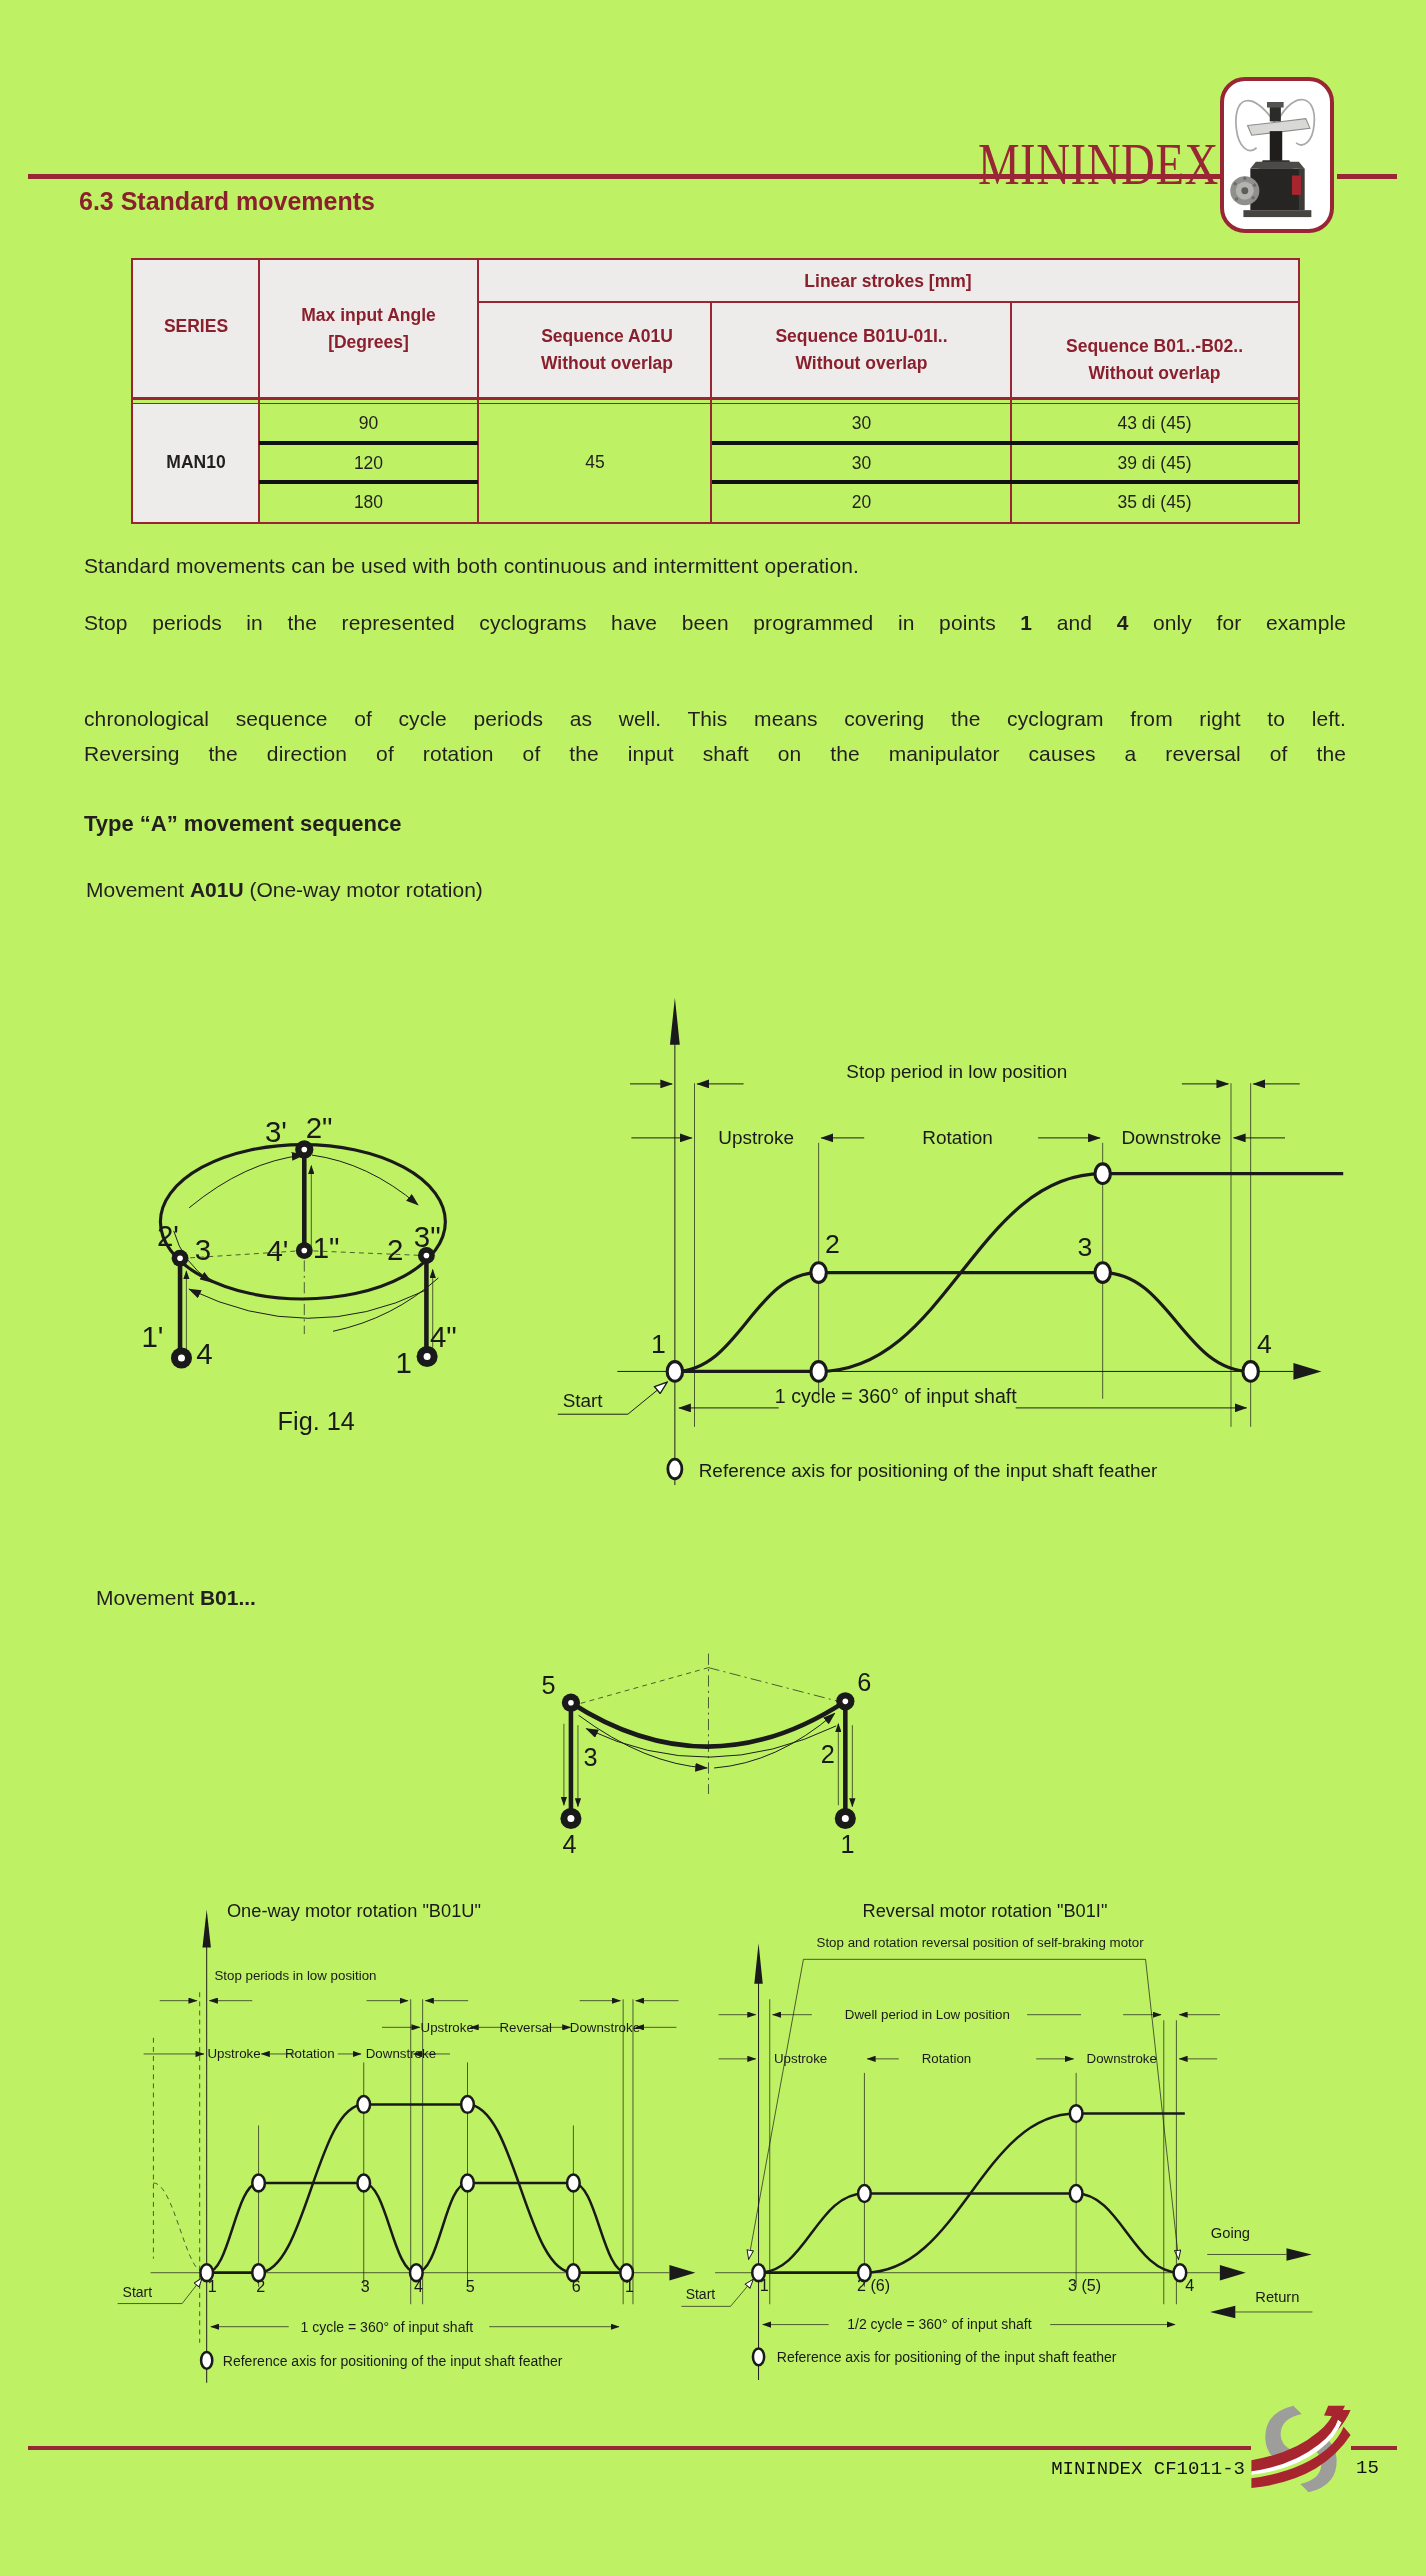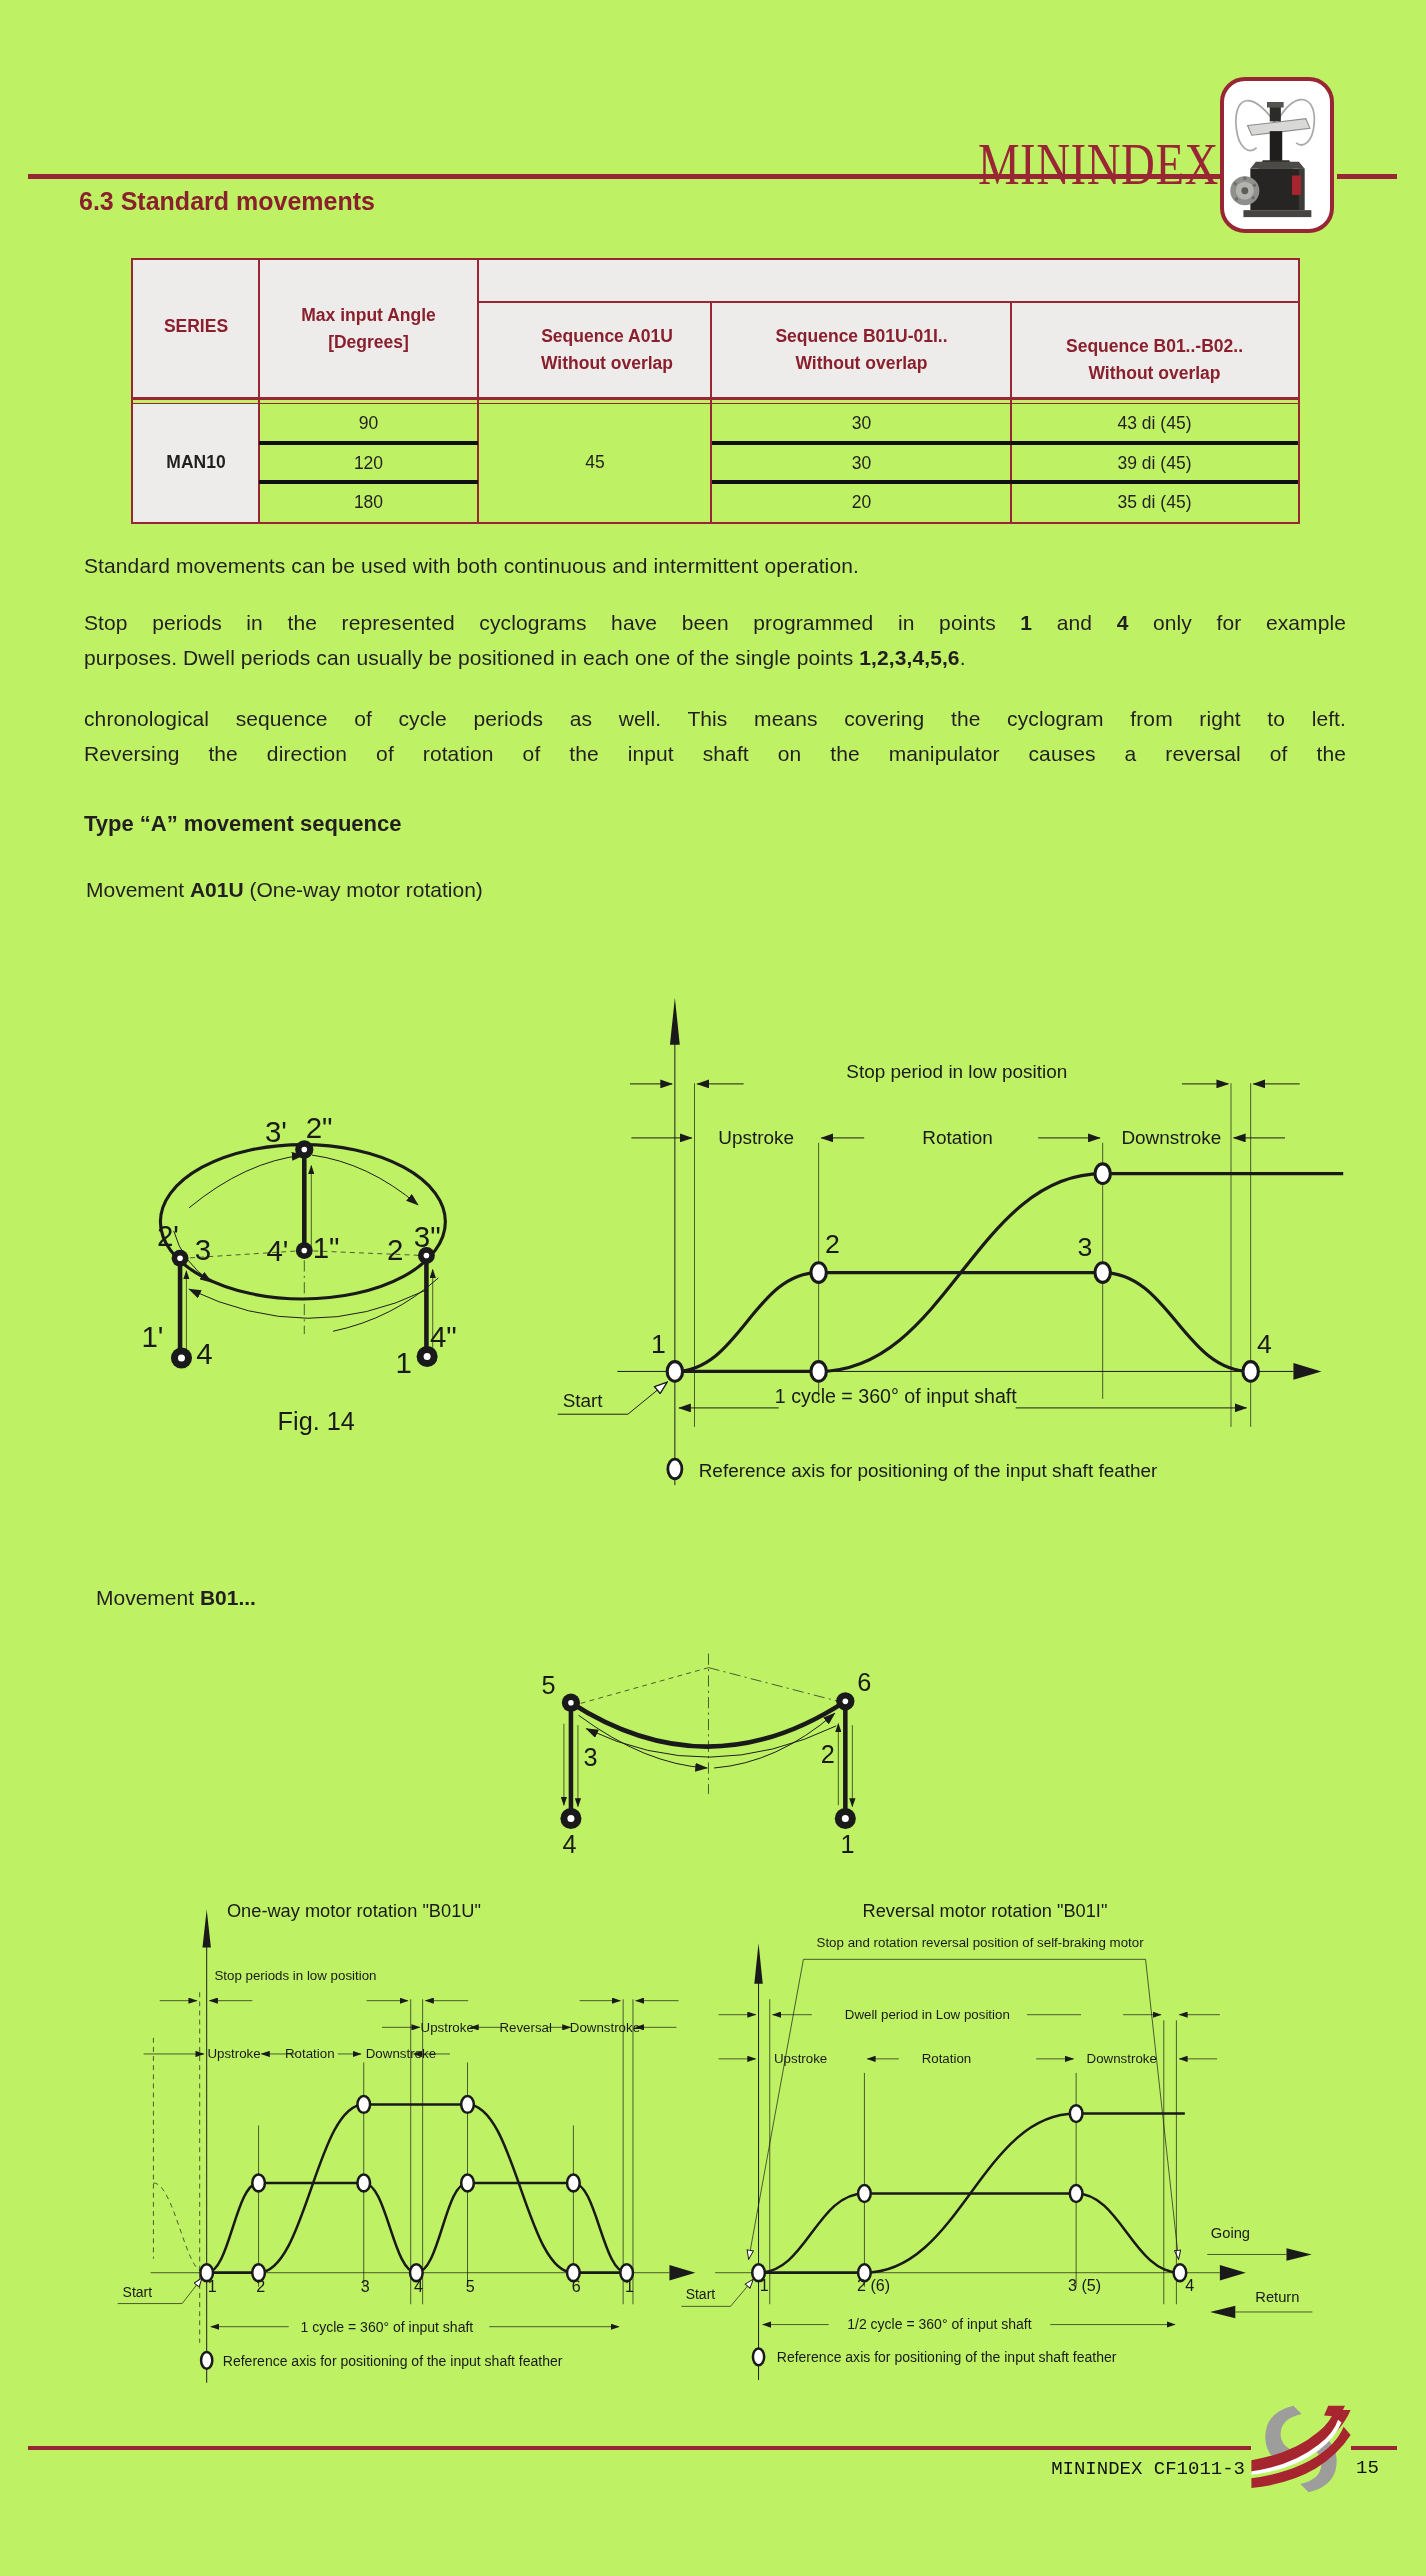"Linear strokes [mm]" div.tcell { html: none -> <div>Linear strokes [mm]</div> }
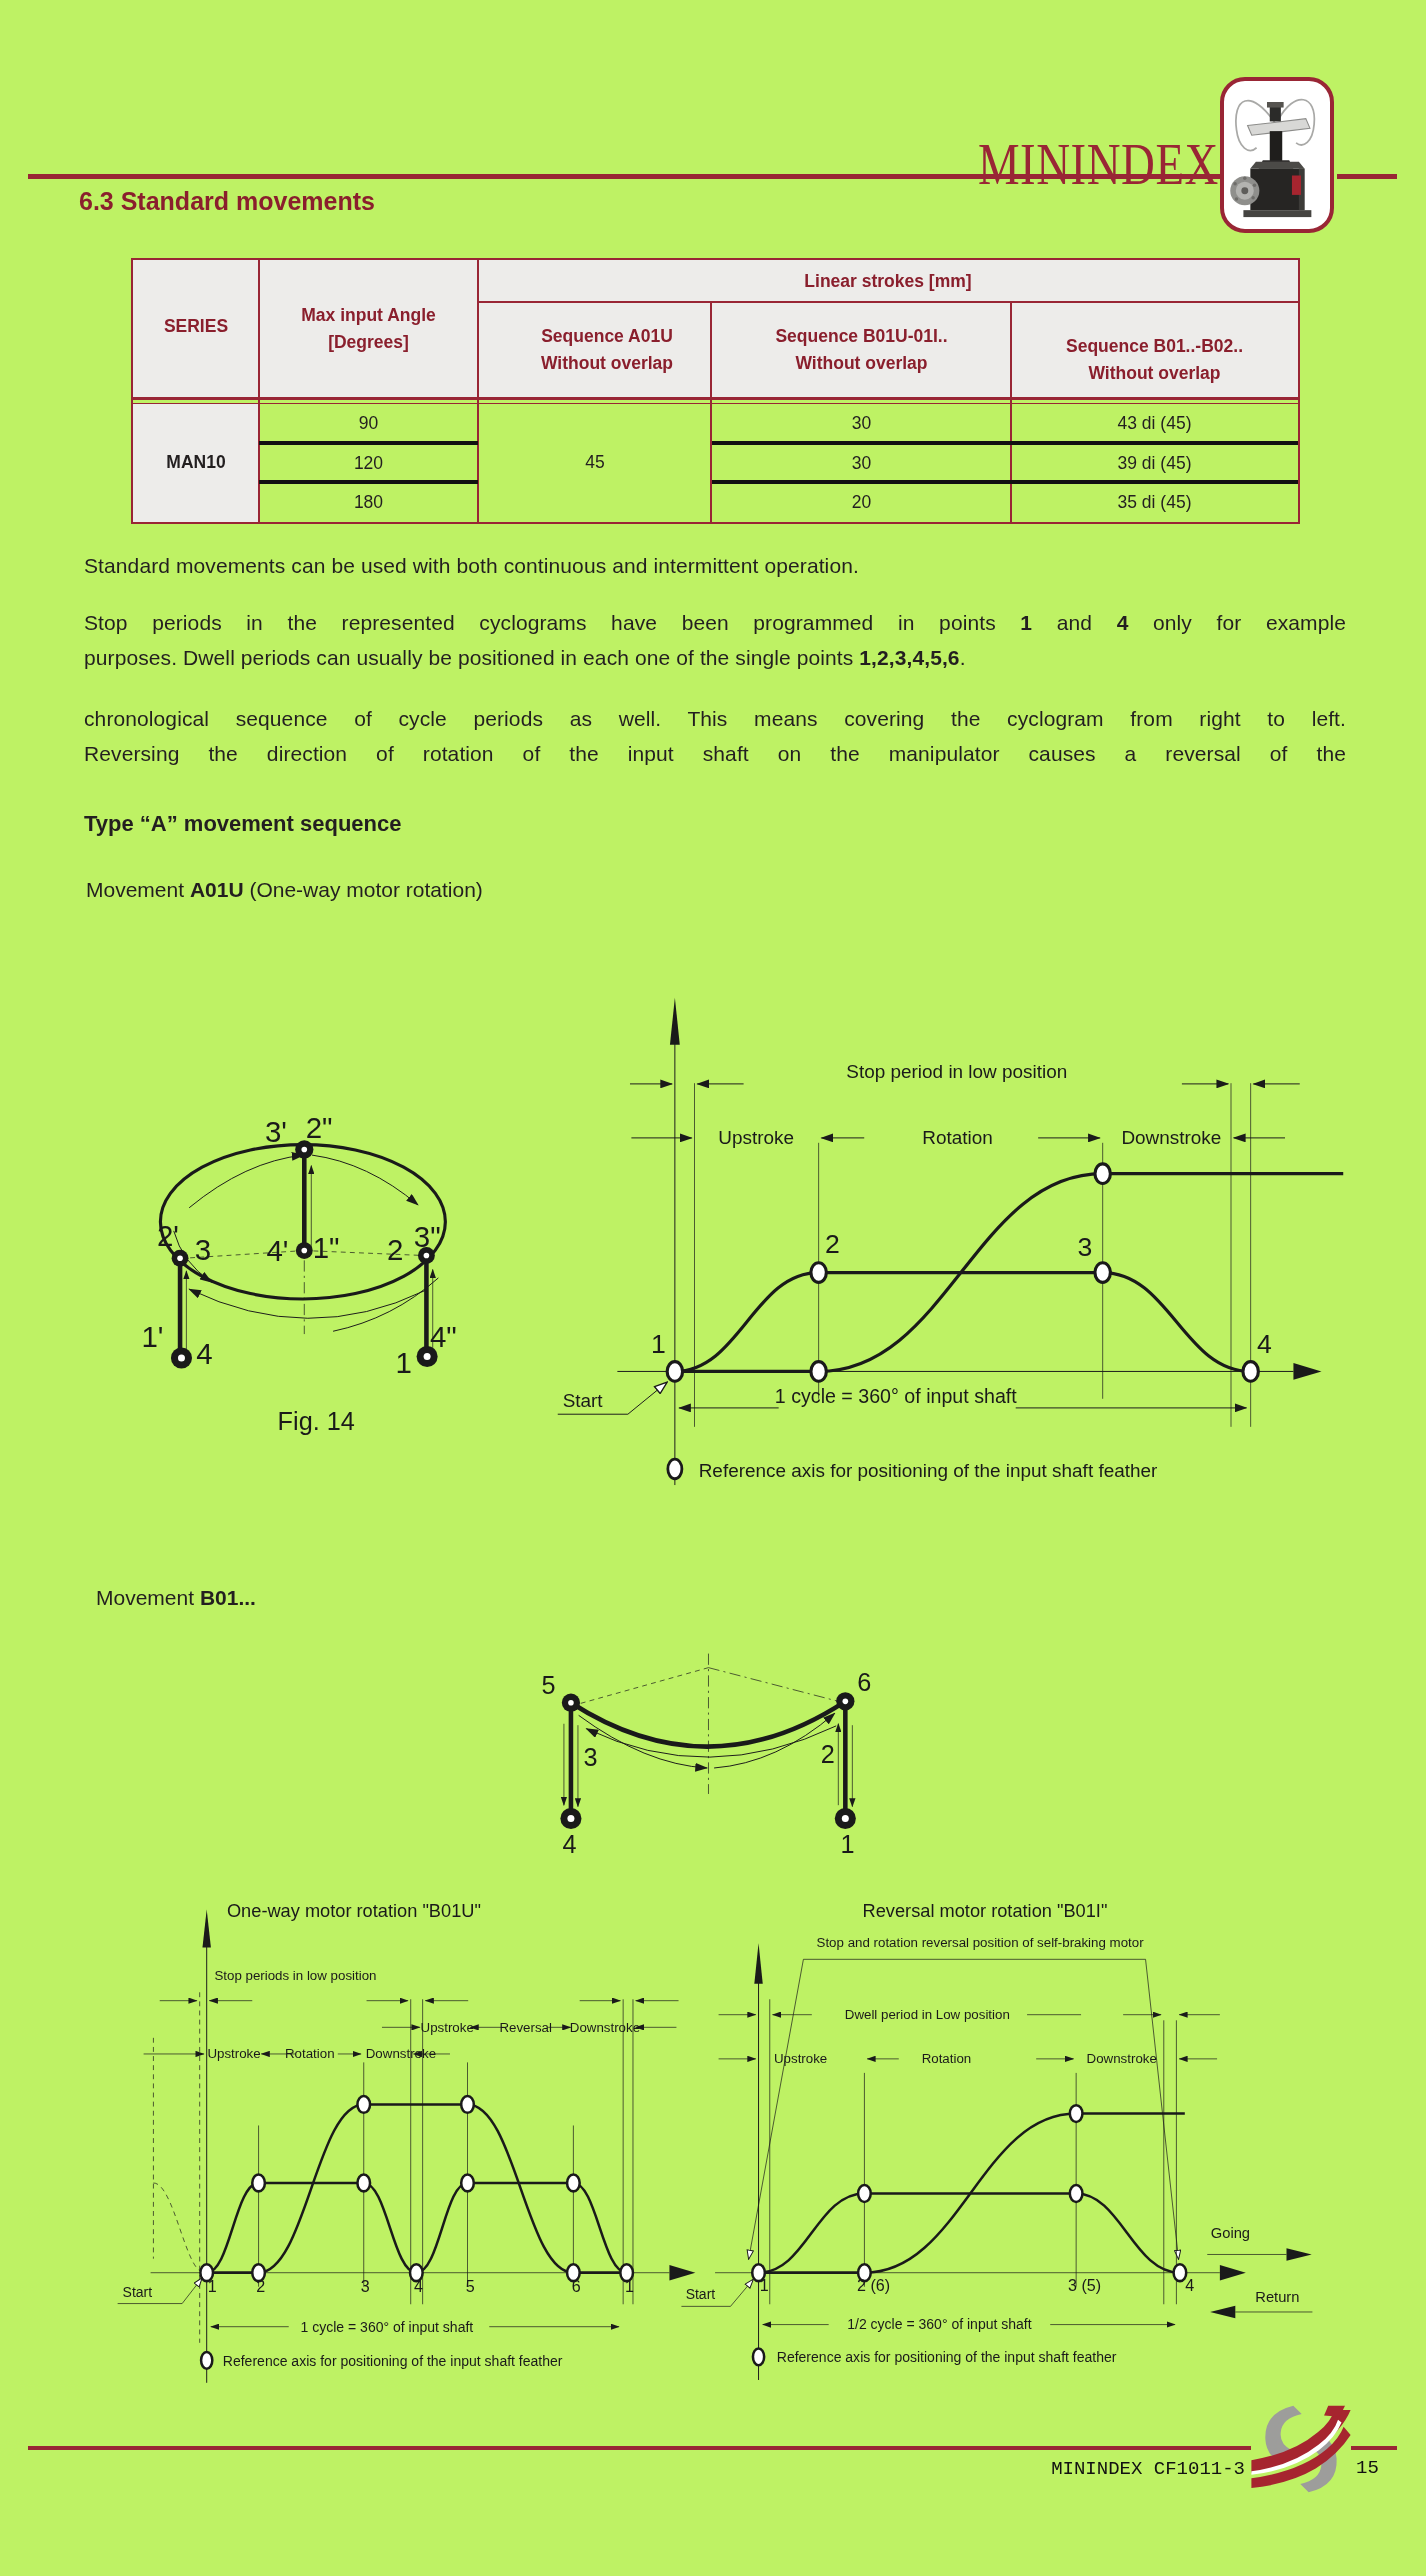"purposes. Dwell periods can usually" div { html: <div><span>purposes. Dwell periods can usually be positioned in each one of the single points </span><b>1,2,3,4,5,6</b><span>.</span></div> -> none }
